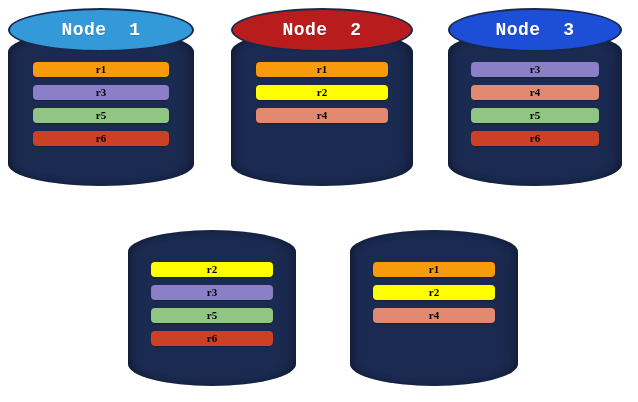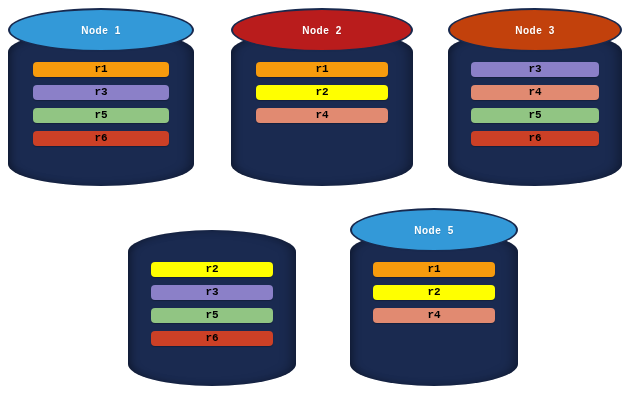"Node 1" .node-title { font-family: Liberation Sans, sans-serif -> Liberation Mono, monospace; font-size: 10px -> 18px }
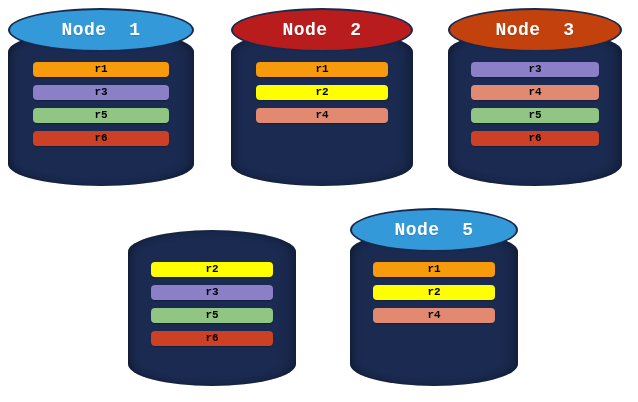"Node 3" div.cyl-top { background: #c2410c -> #1d4ed8 }
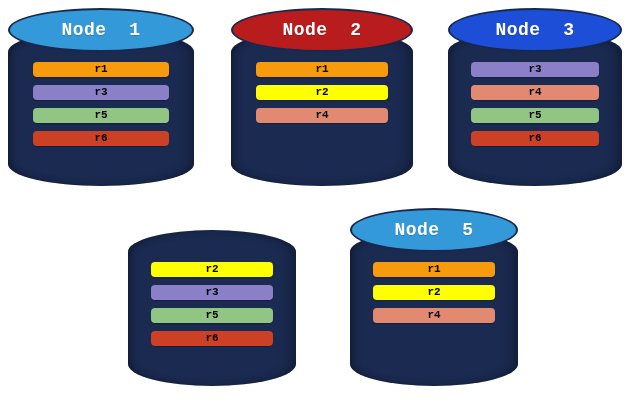"r1" .bar { font-family: Liberation Mono, monospace -> Liberation Serif, serif }
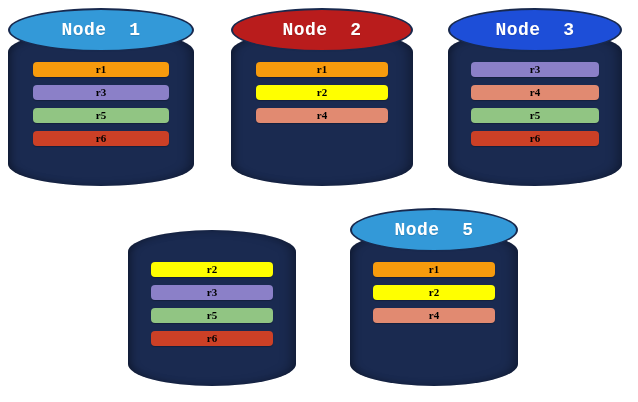"Node 5" div.cyl-top { html: <div> <div>Node 5</div> </div> -> none }
